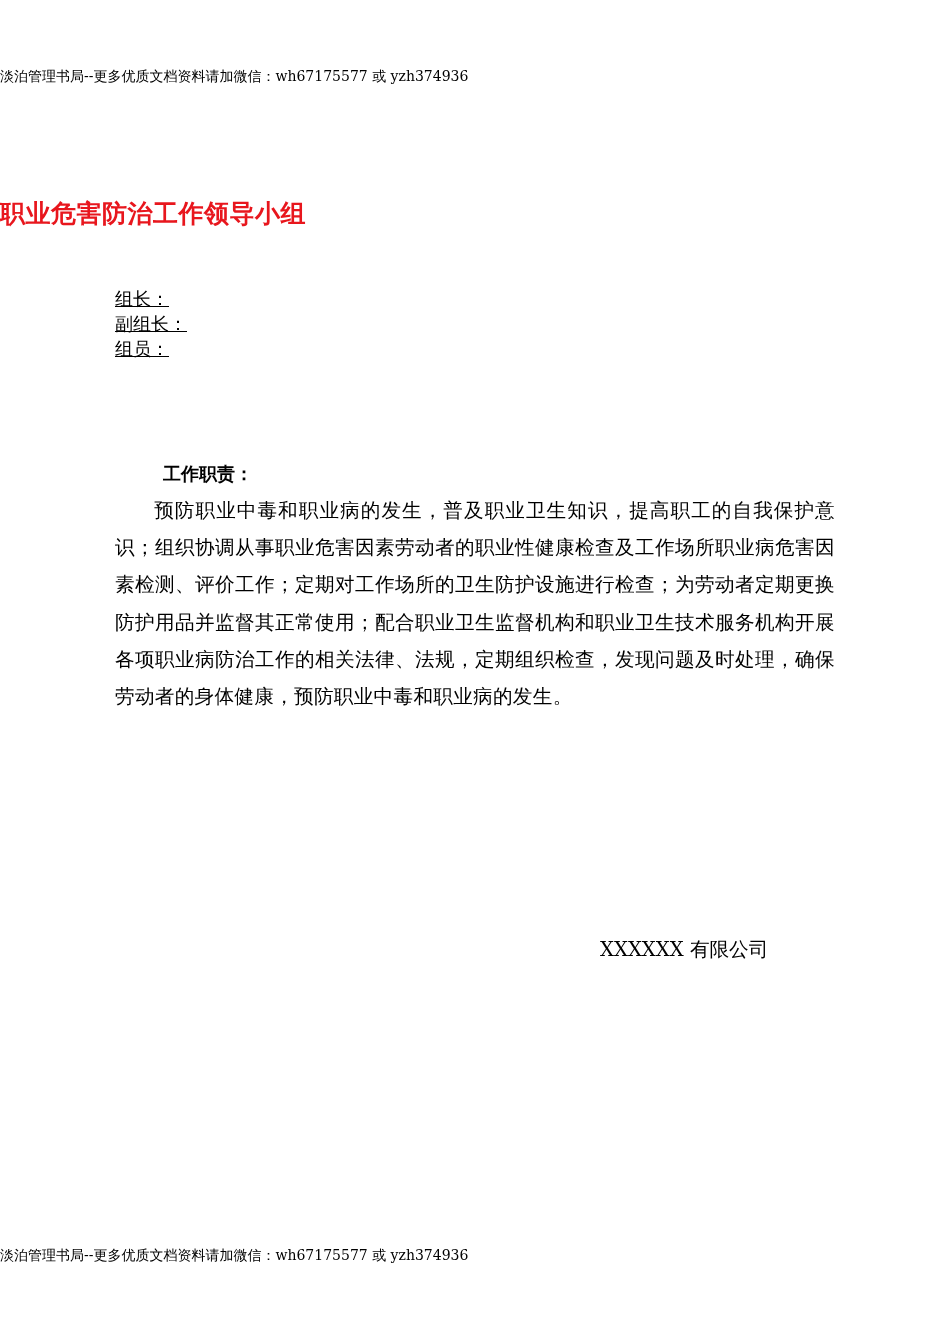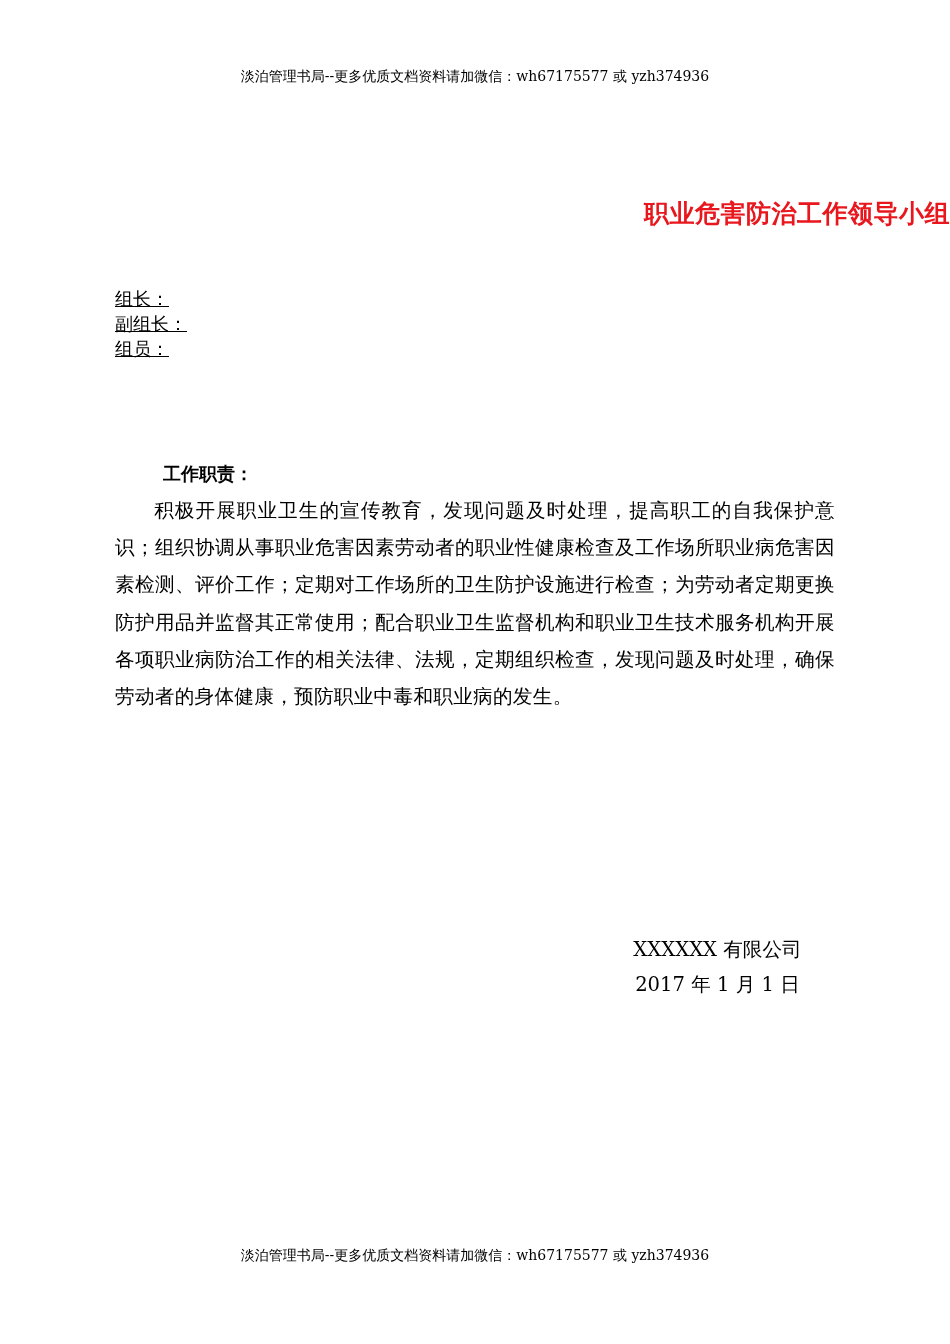"淡泊管理书局--更多优质文档资料请加微信：wh67175577 或" .header, .footer { text-align: center -> none }
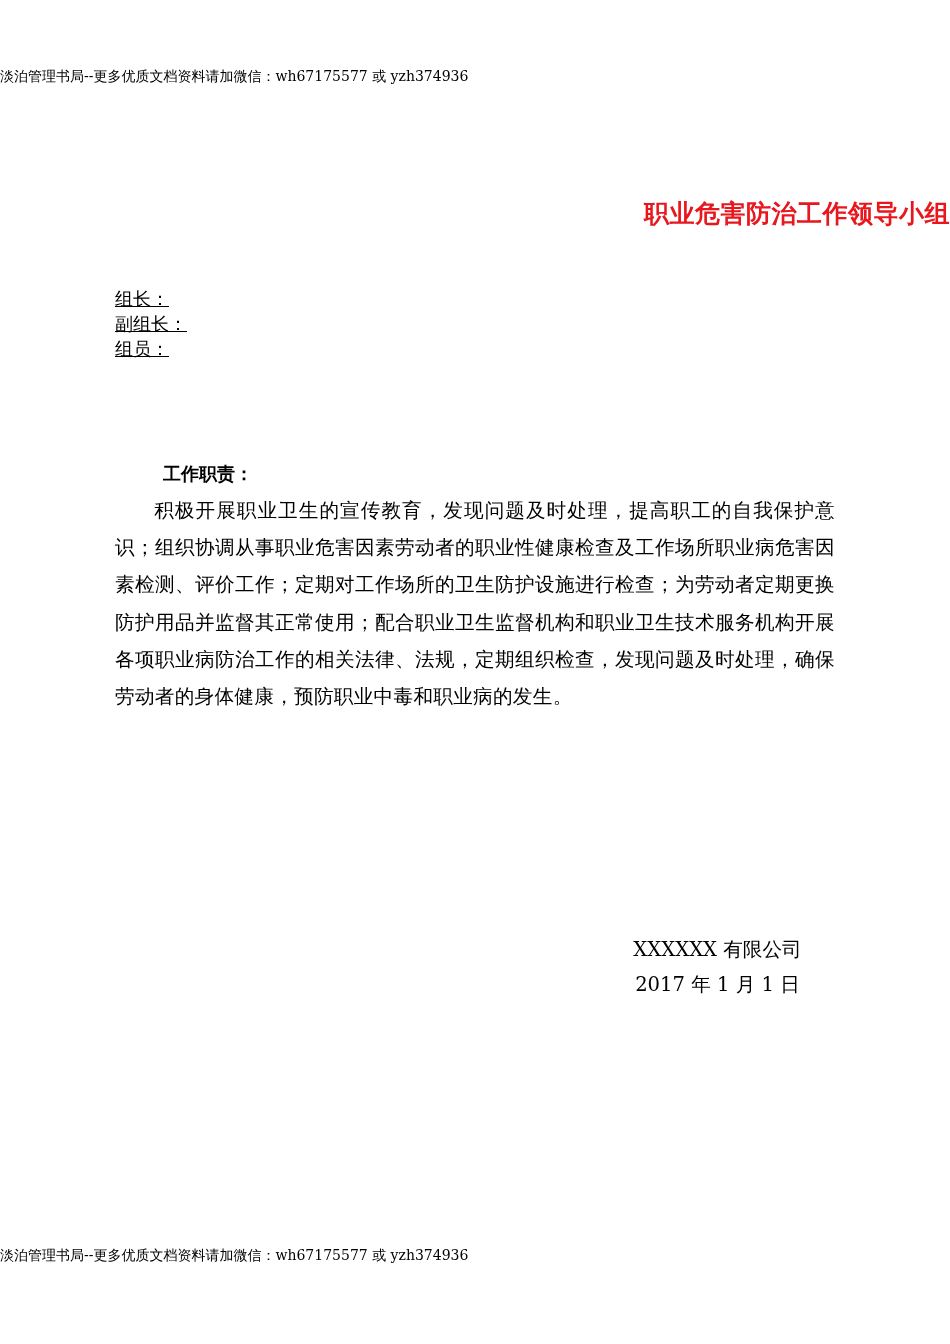"职业危害防治工作领导小组" .title { text-align: right -> left }
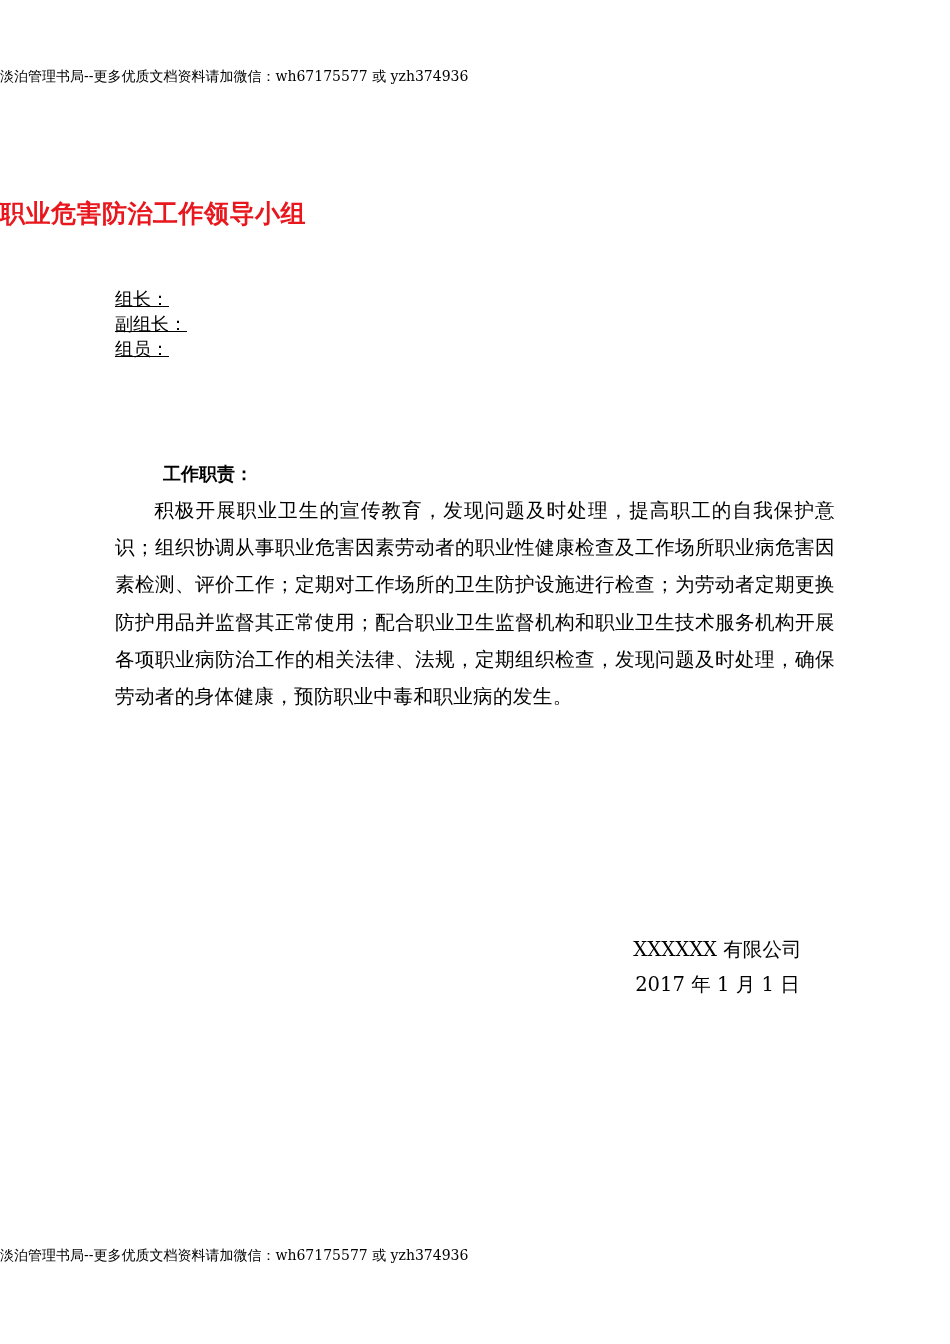"积极开展职业卫生的宣传教育，发现问题及时处理，提高职工的自我保护意识；组织协调从" div.duty-body { text: 积极开展职业卫生的宣传教育，发现问题及时处理 -> 预防职业中毒和职业病的发生，普及职业卫生知识 }
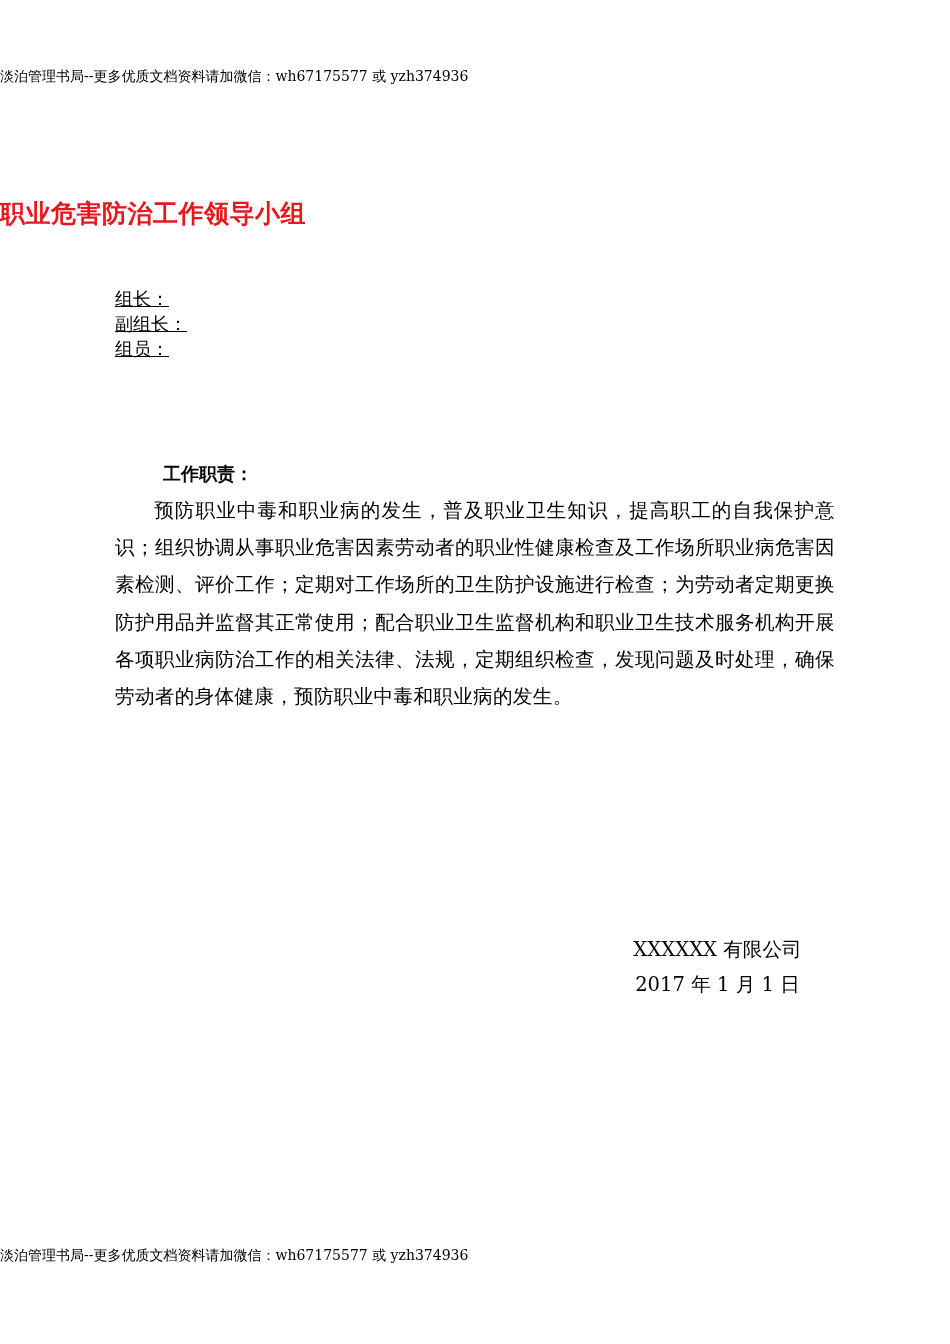"XXXXXX 有限公司" .signature { text-align: center -> left }
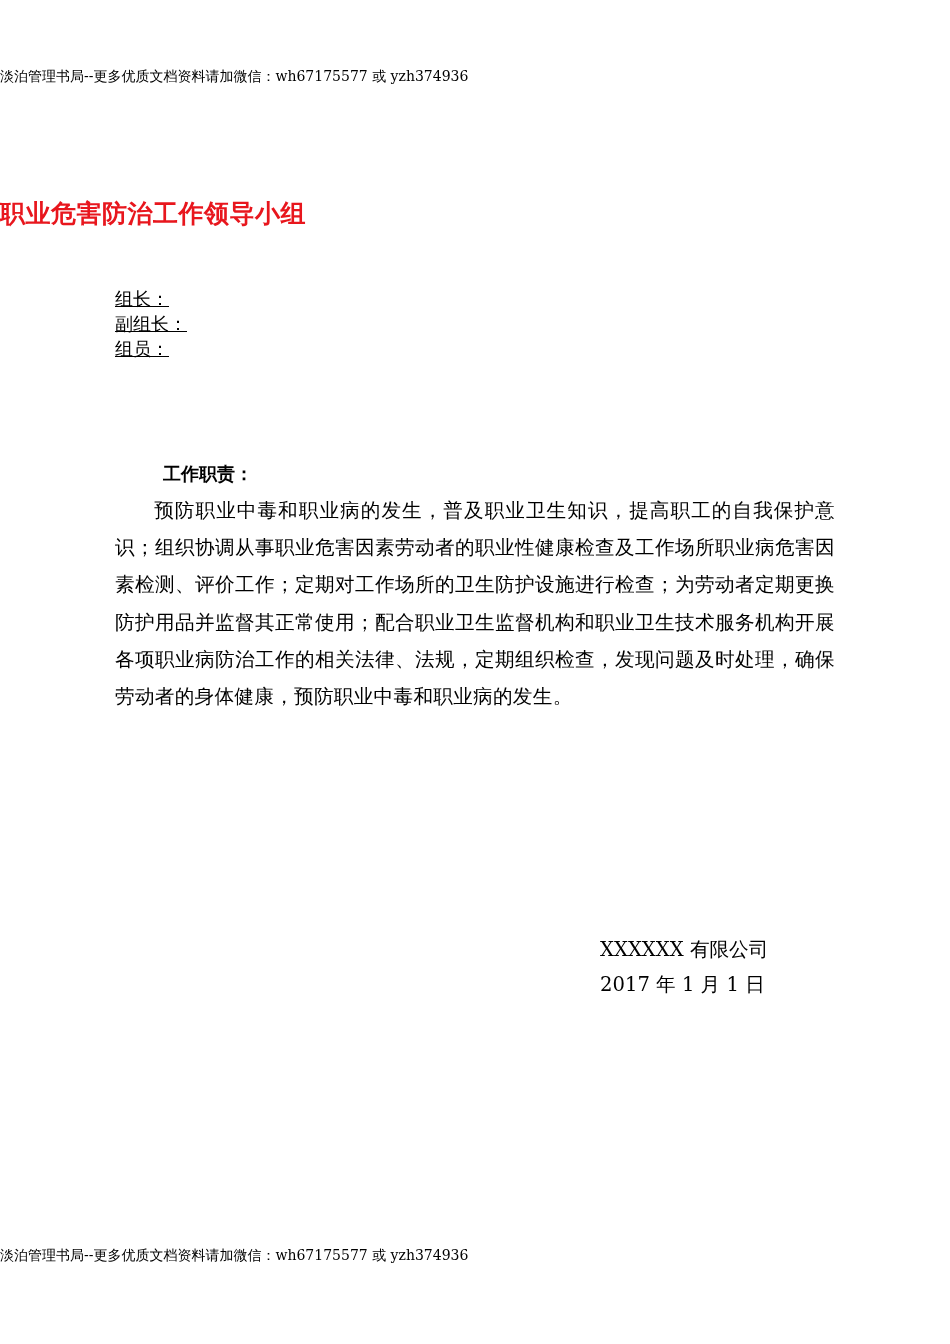"2017 年 1 月 1" div { html: <div>2017 年 1 月 1 日</div> -> none }
